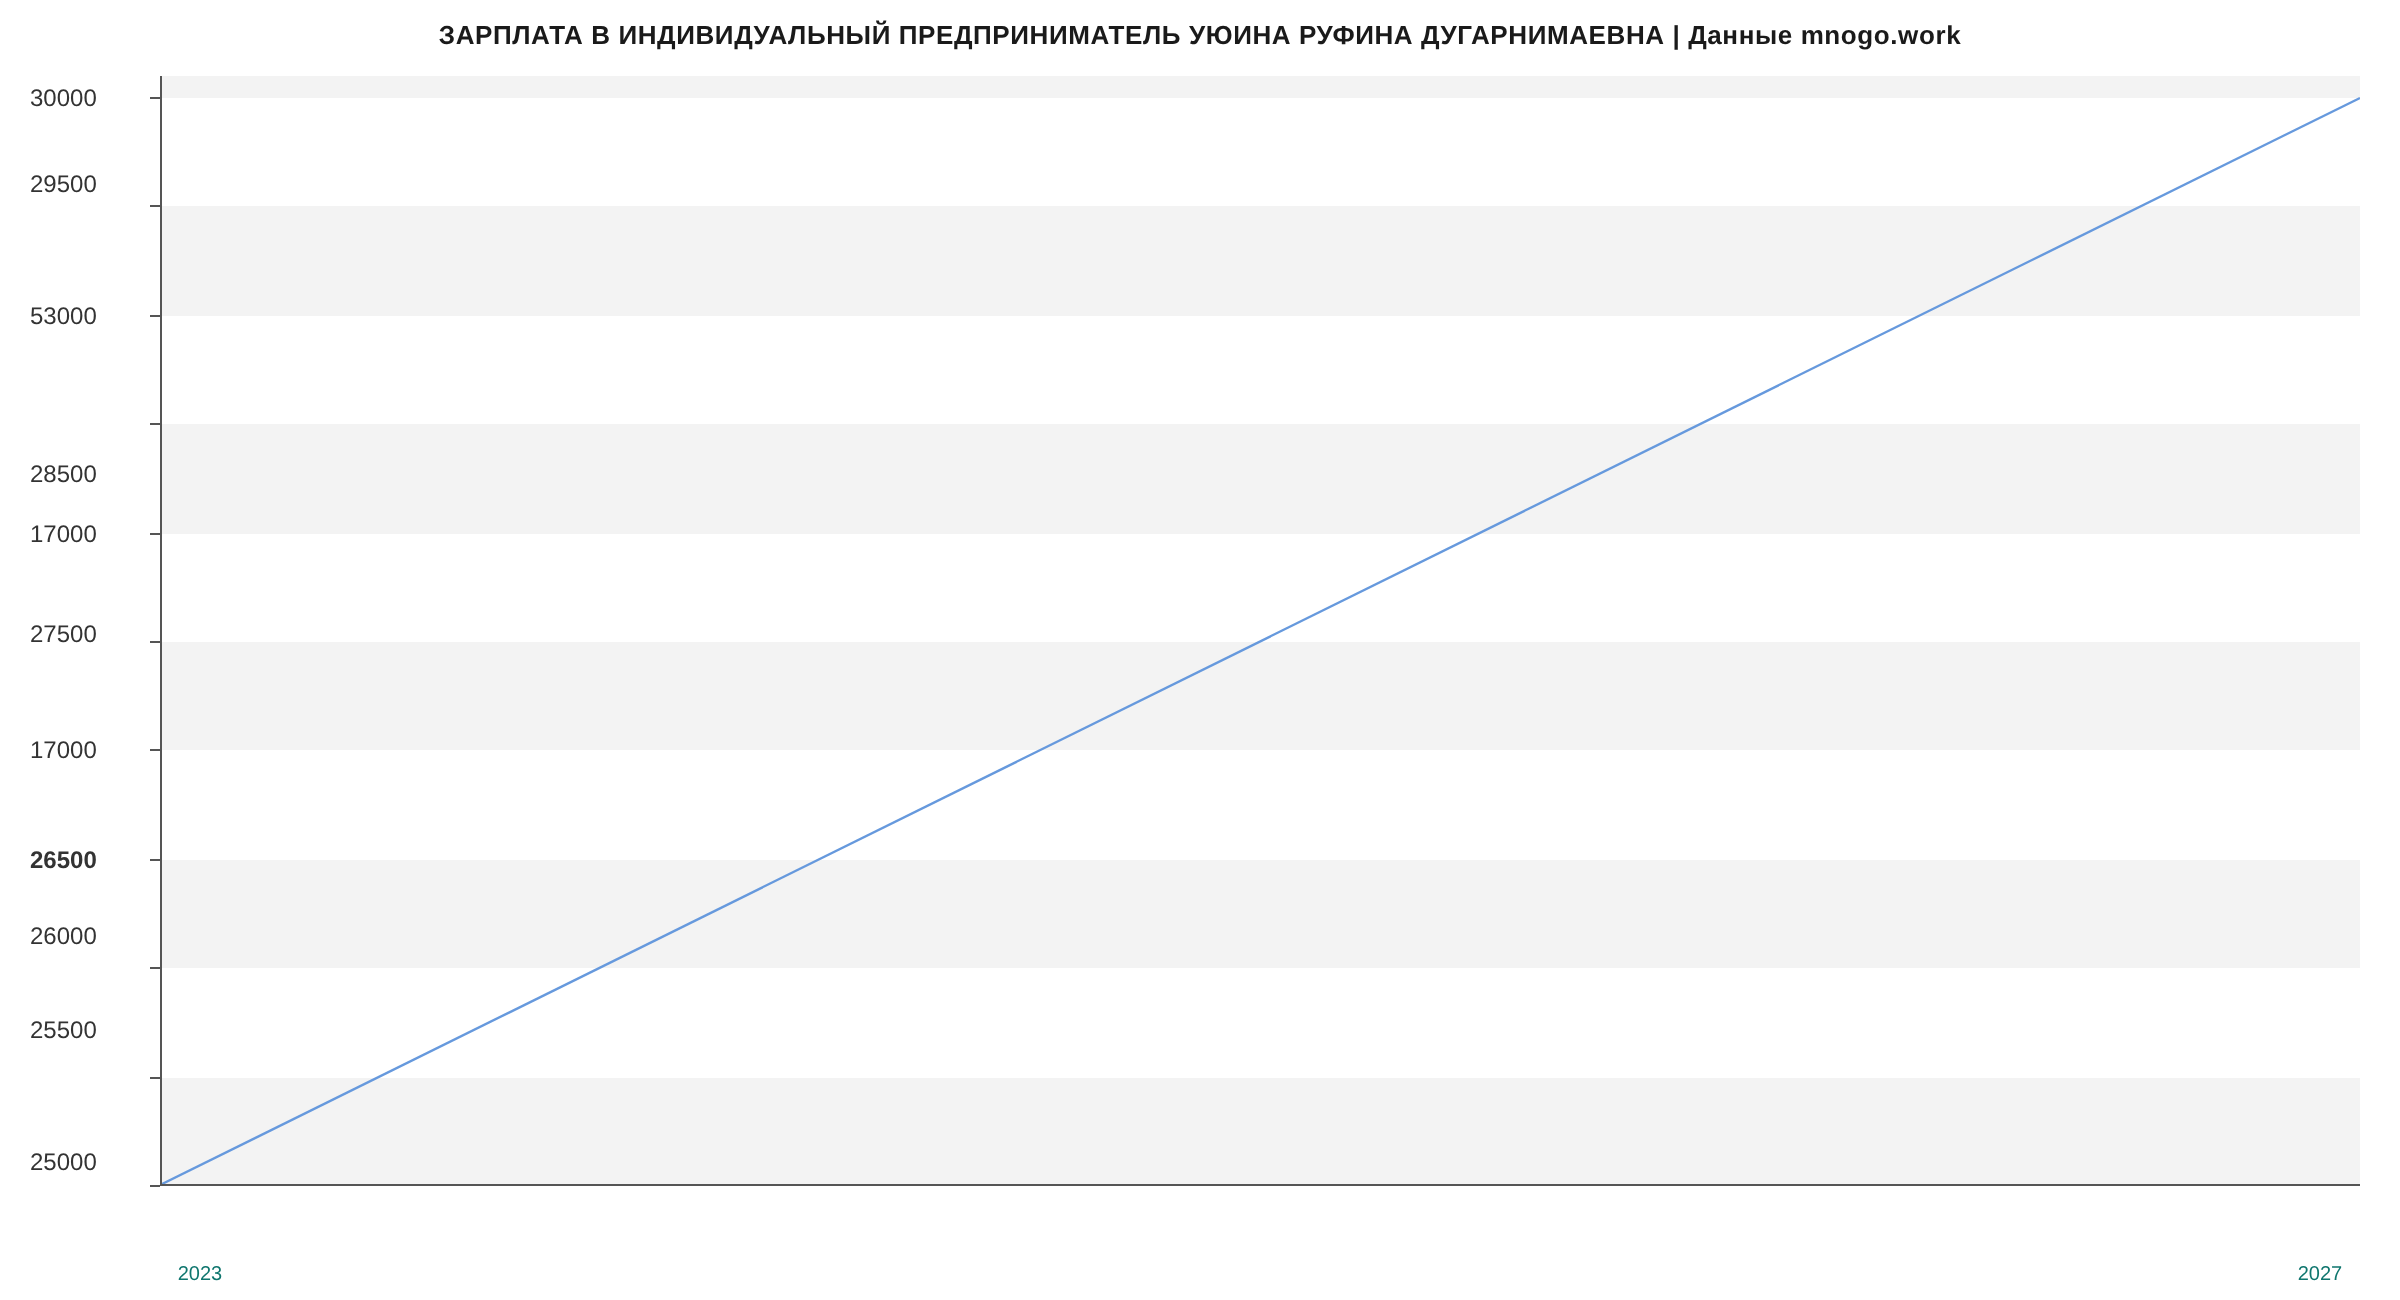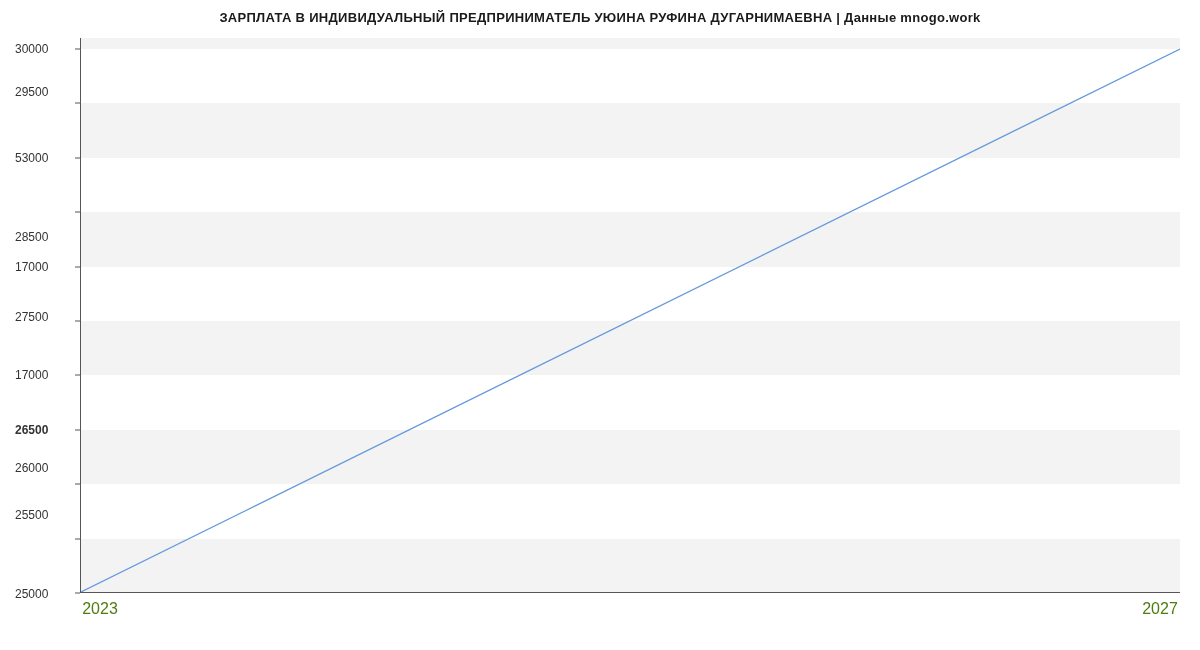"25000" div.y-tick { top: 594px -> 581px }
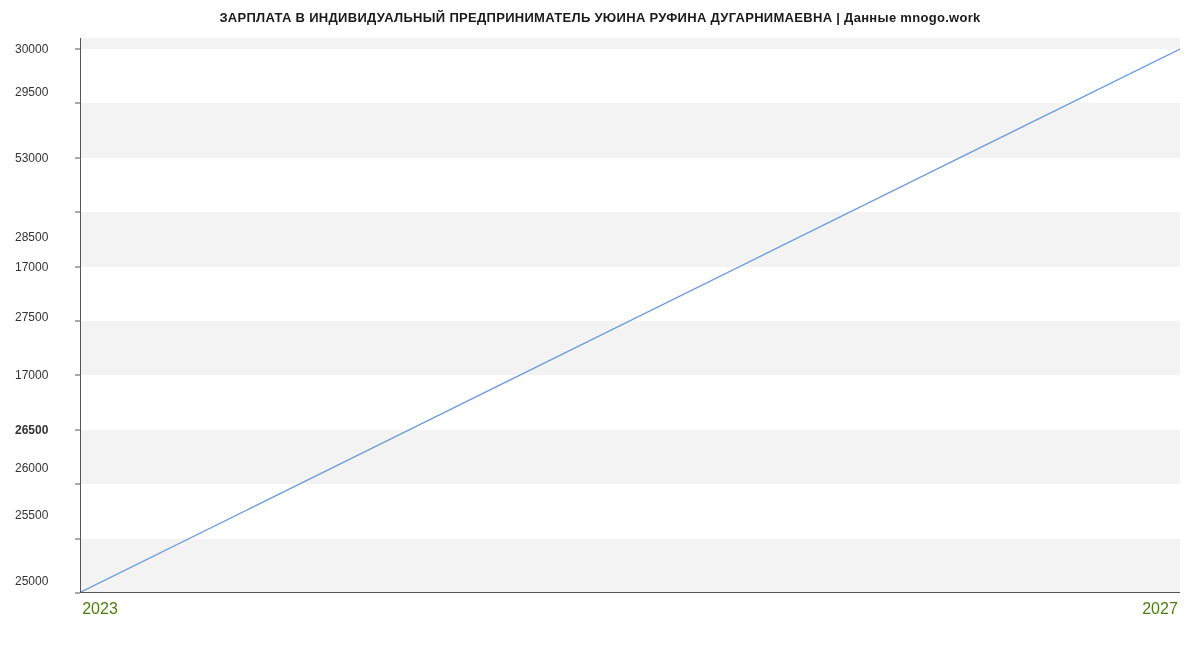"2023" .x-tick { color: #4d7c0f -> #0f766e; font-size: 16px -> 10px; top: 600px -> 632px }
